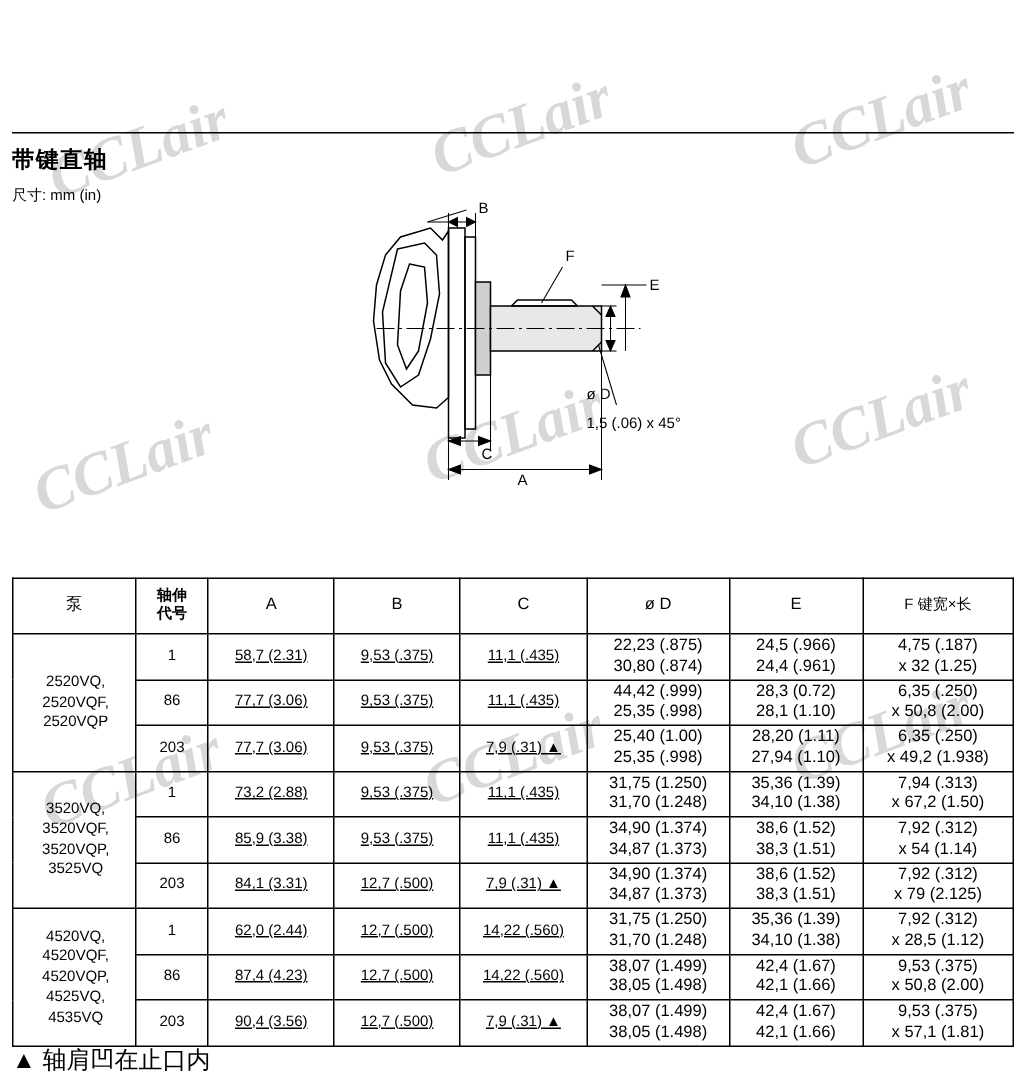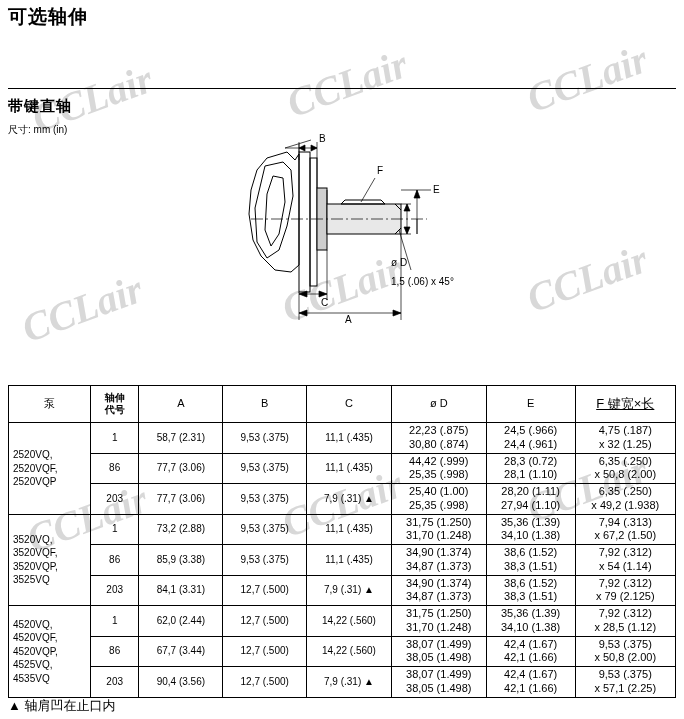"可选轴伸" div.title { html: <div>可选轴伸</div> -> none }
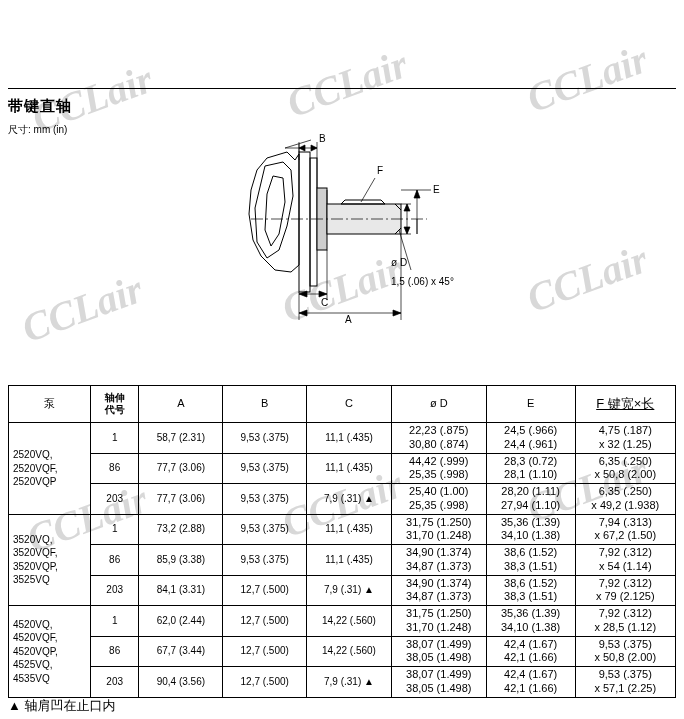"F 键宽×长" th { font-size: 13px -> 10px; text-decoration: underline -> none }
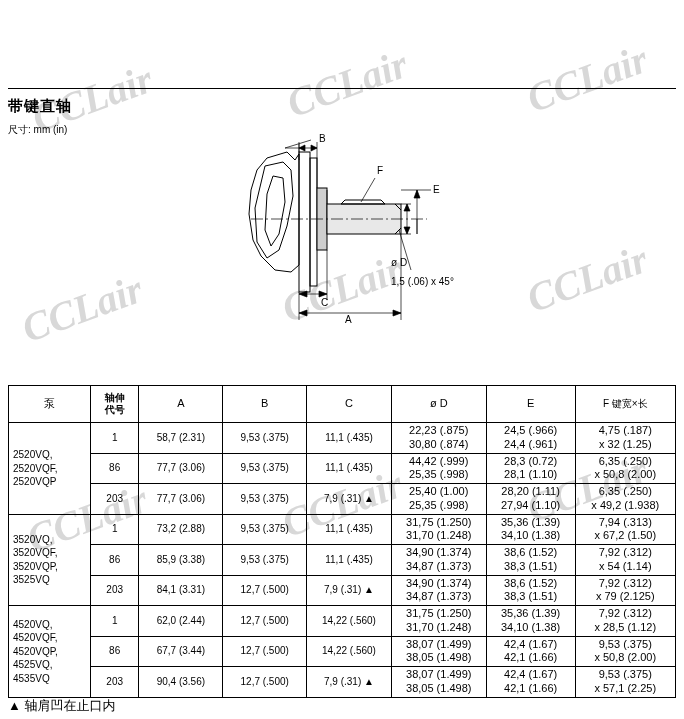"58,7 (2.31)" table.spec td.val { text-decoration: none -> underline }
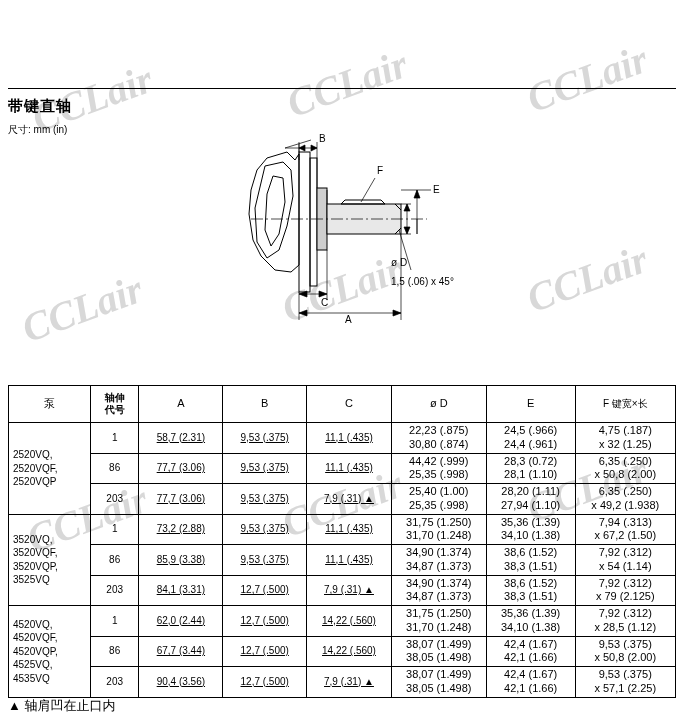"2520VQ," table.spec td.pumpcell { text-align: left -> center }
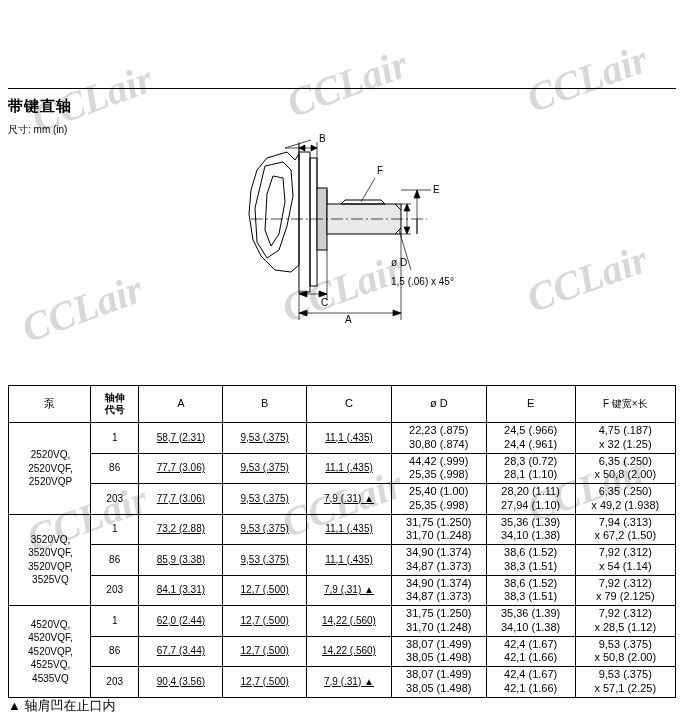"67,7 (3.44)" div { text: 67,7 (3.44 -> 87,4 (4.23 }
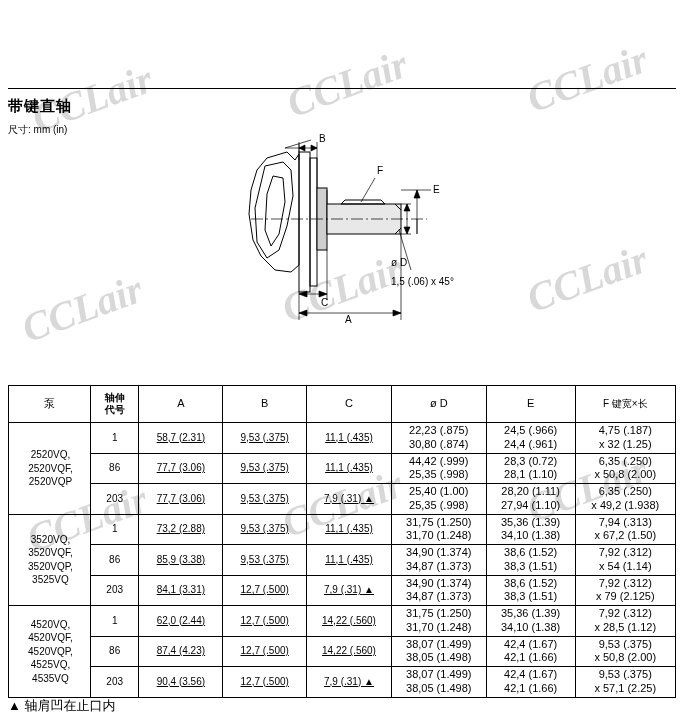"x 57,1 (2.25)" div { text: 2.25 -> 1.81 }
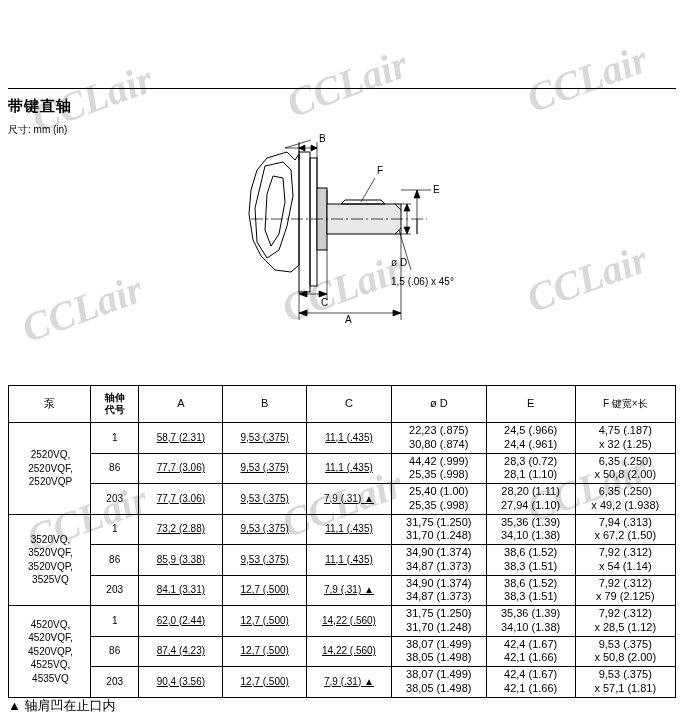"▲ 轴肩凹在止口内" .footnote { font-size: 13px -> 16px }
